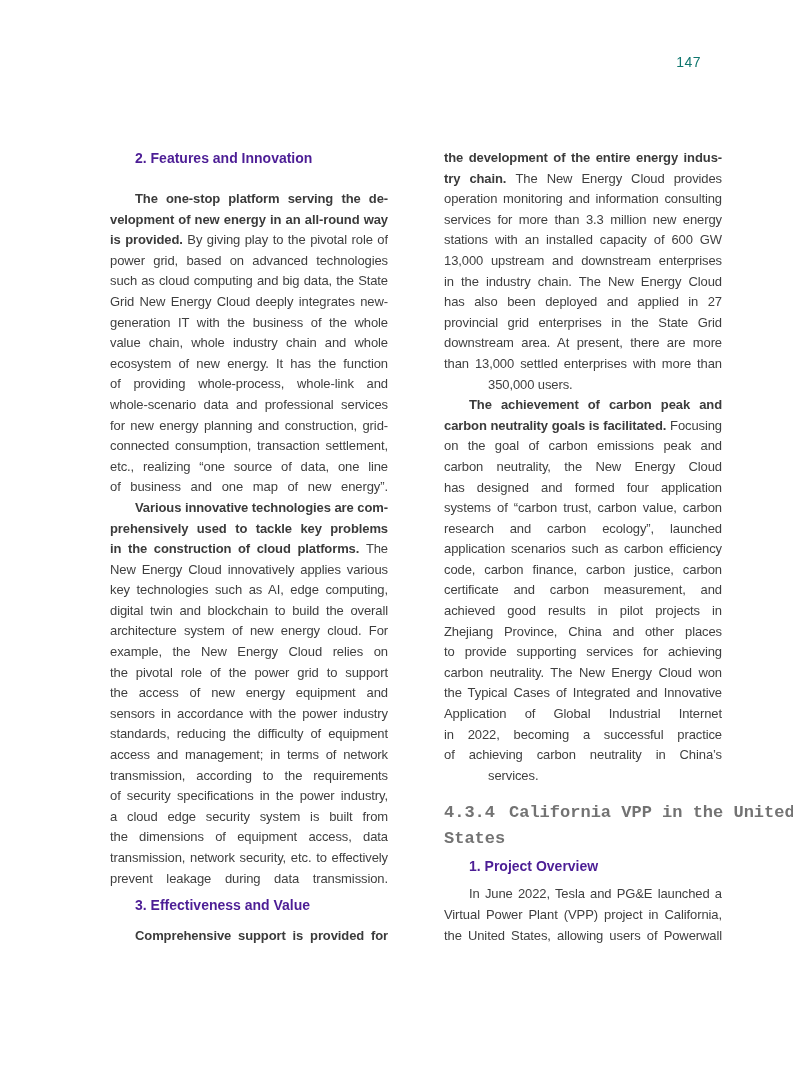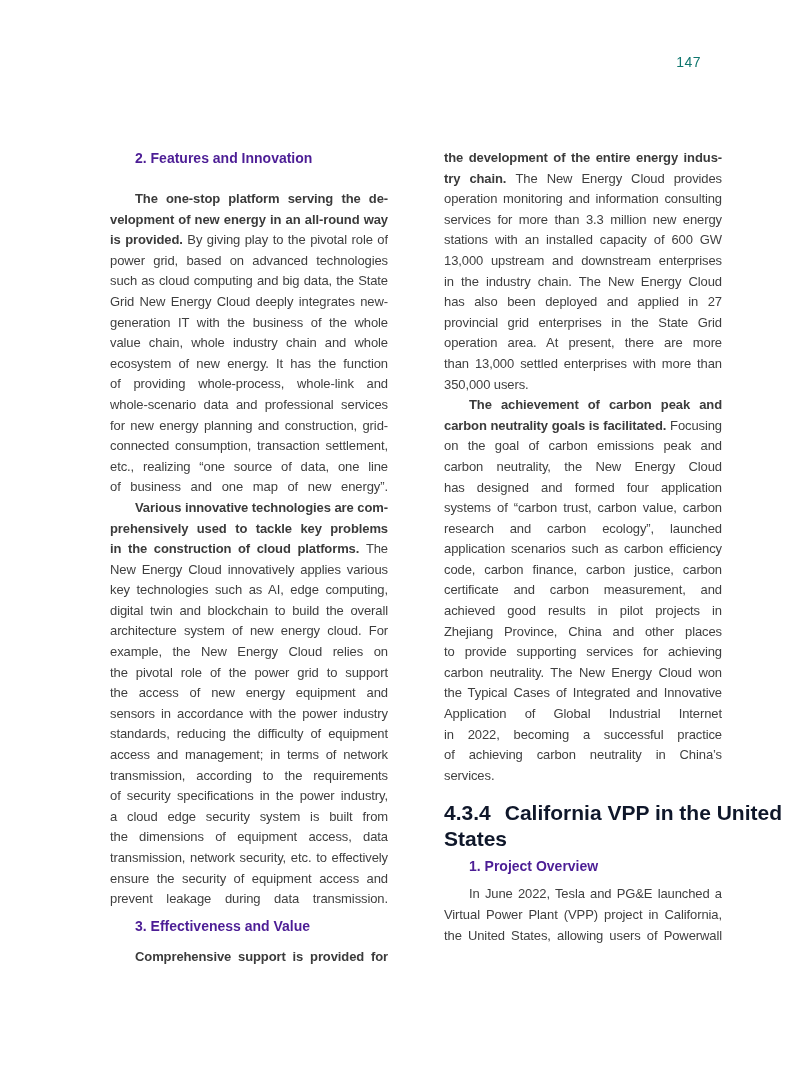"operation area. At present, there" span { text: operation -> downstream }
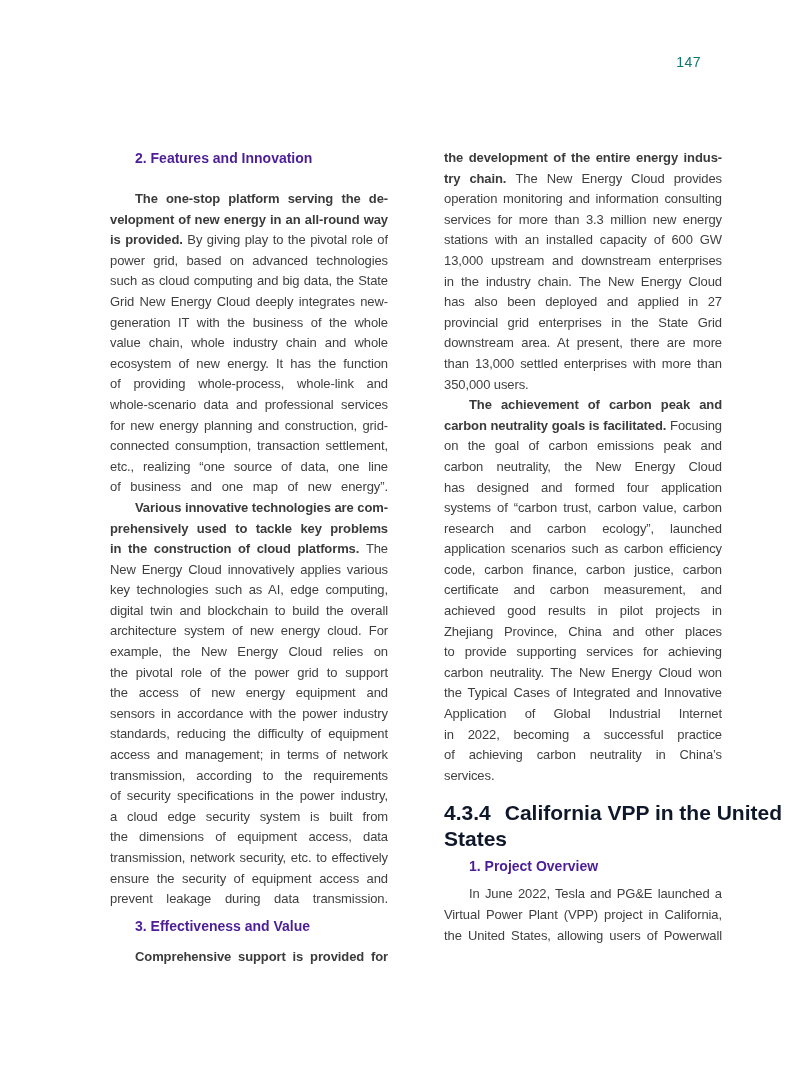"350,000 users." .line.nj { margin-left: none -> 44px }
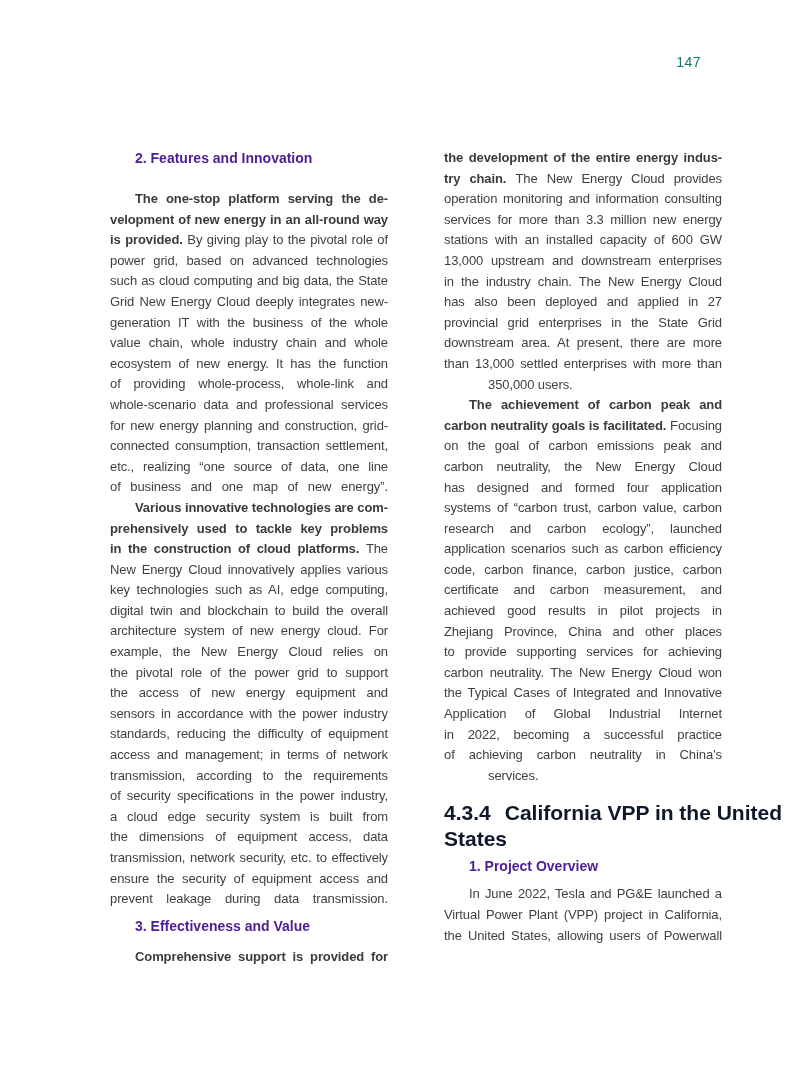"4.3.4 California VPP in the" .h2line { color: #0f172a -> #737373; font-family: none -> Liberation Mono, monospace; font-size: 21px -> 17px }
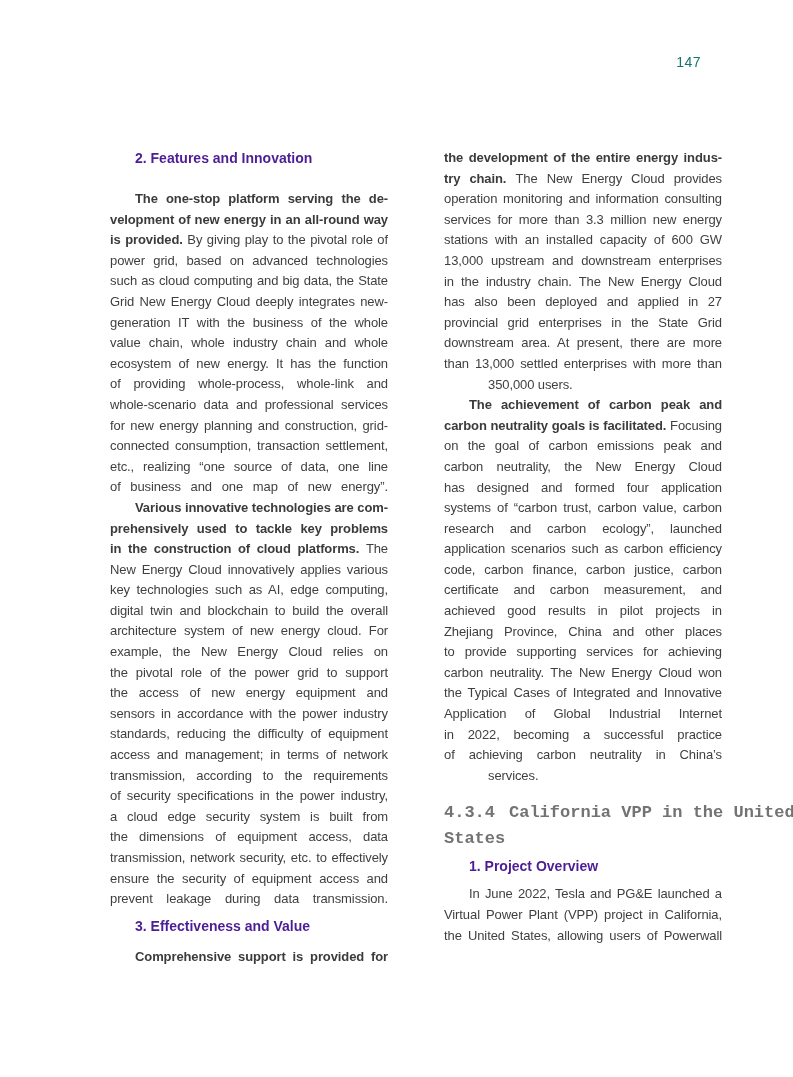"ensure the security of equipment" div.line { html: <div><span>ensure the security of equipment access and</span></div> -> none }
